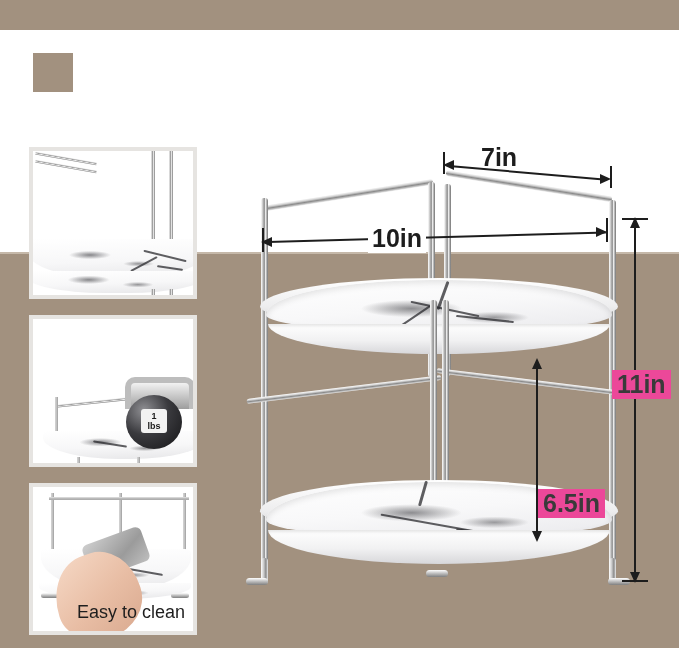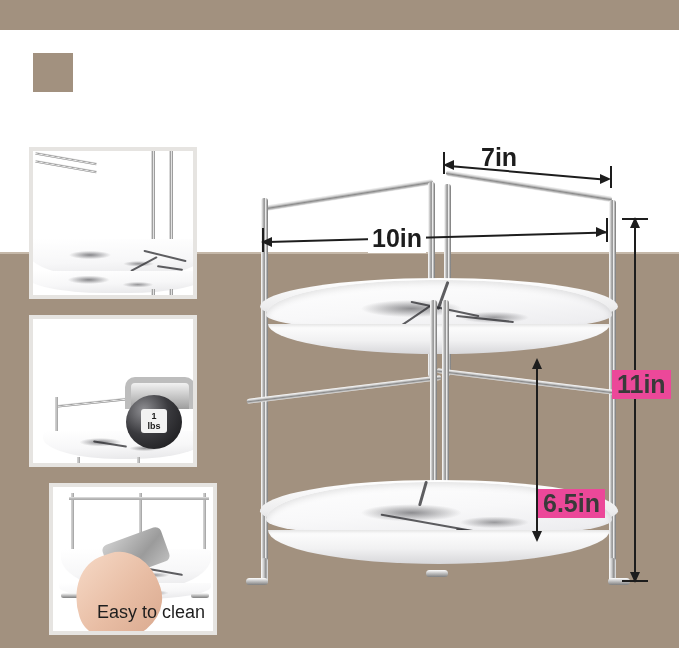"Easy to clean" #panel3 { margin-left: 20px -> none }
